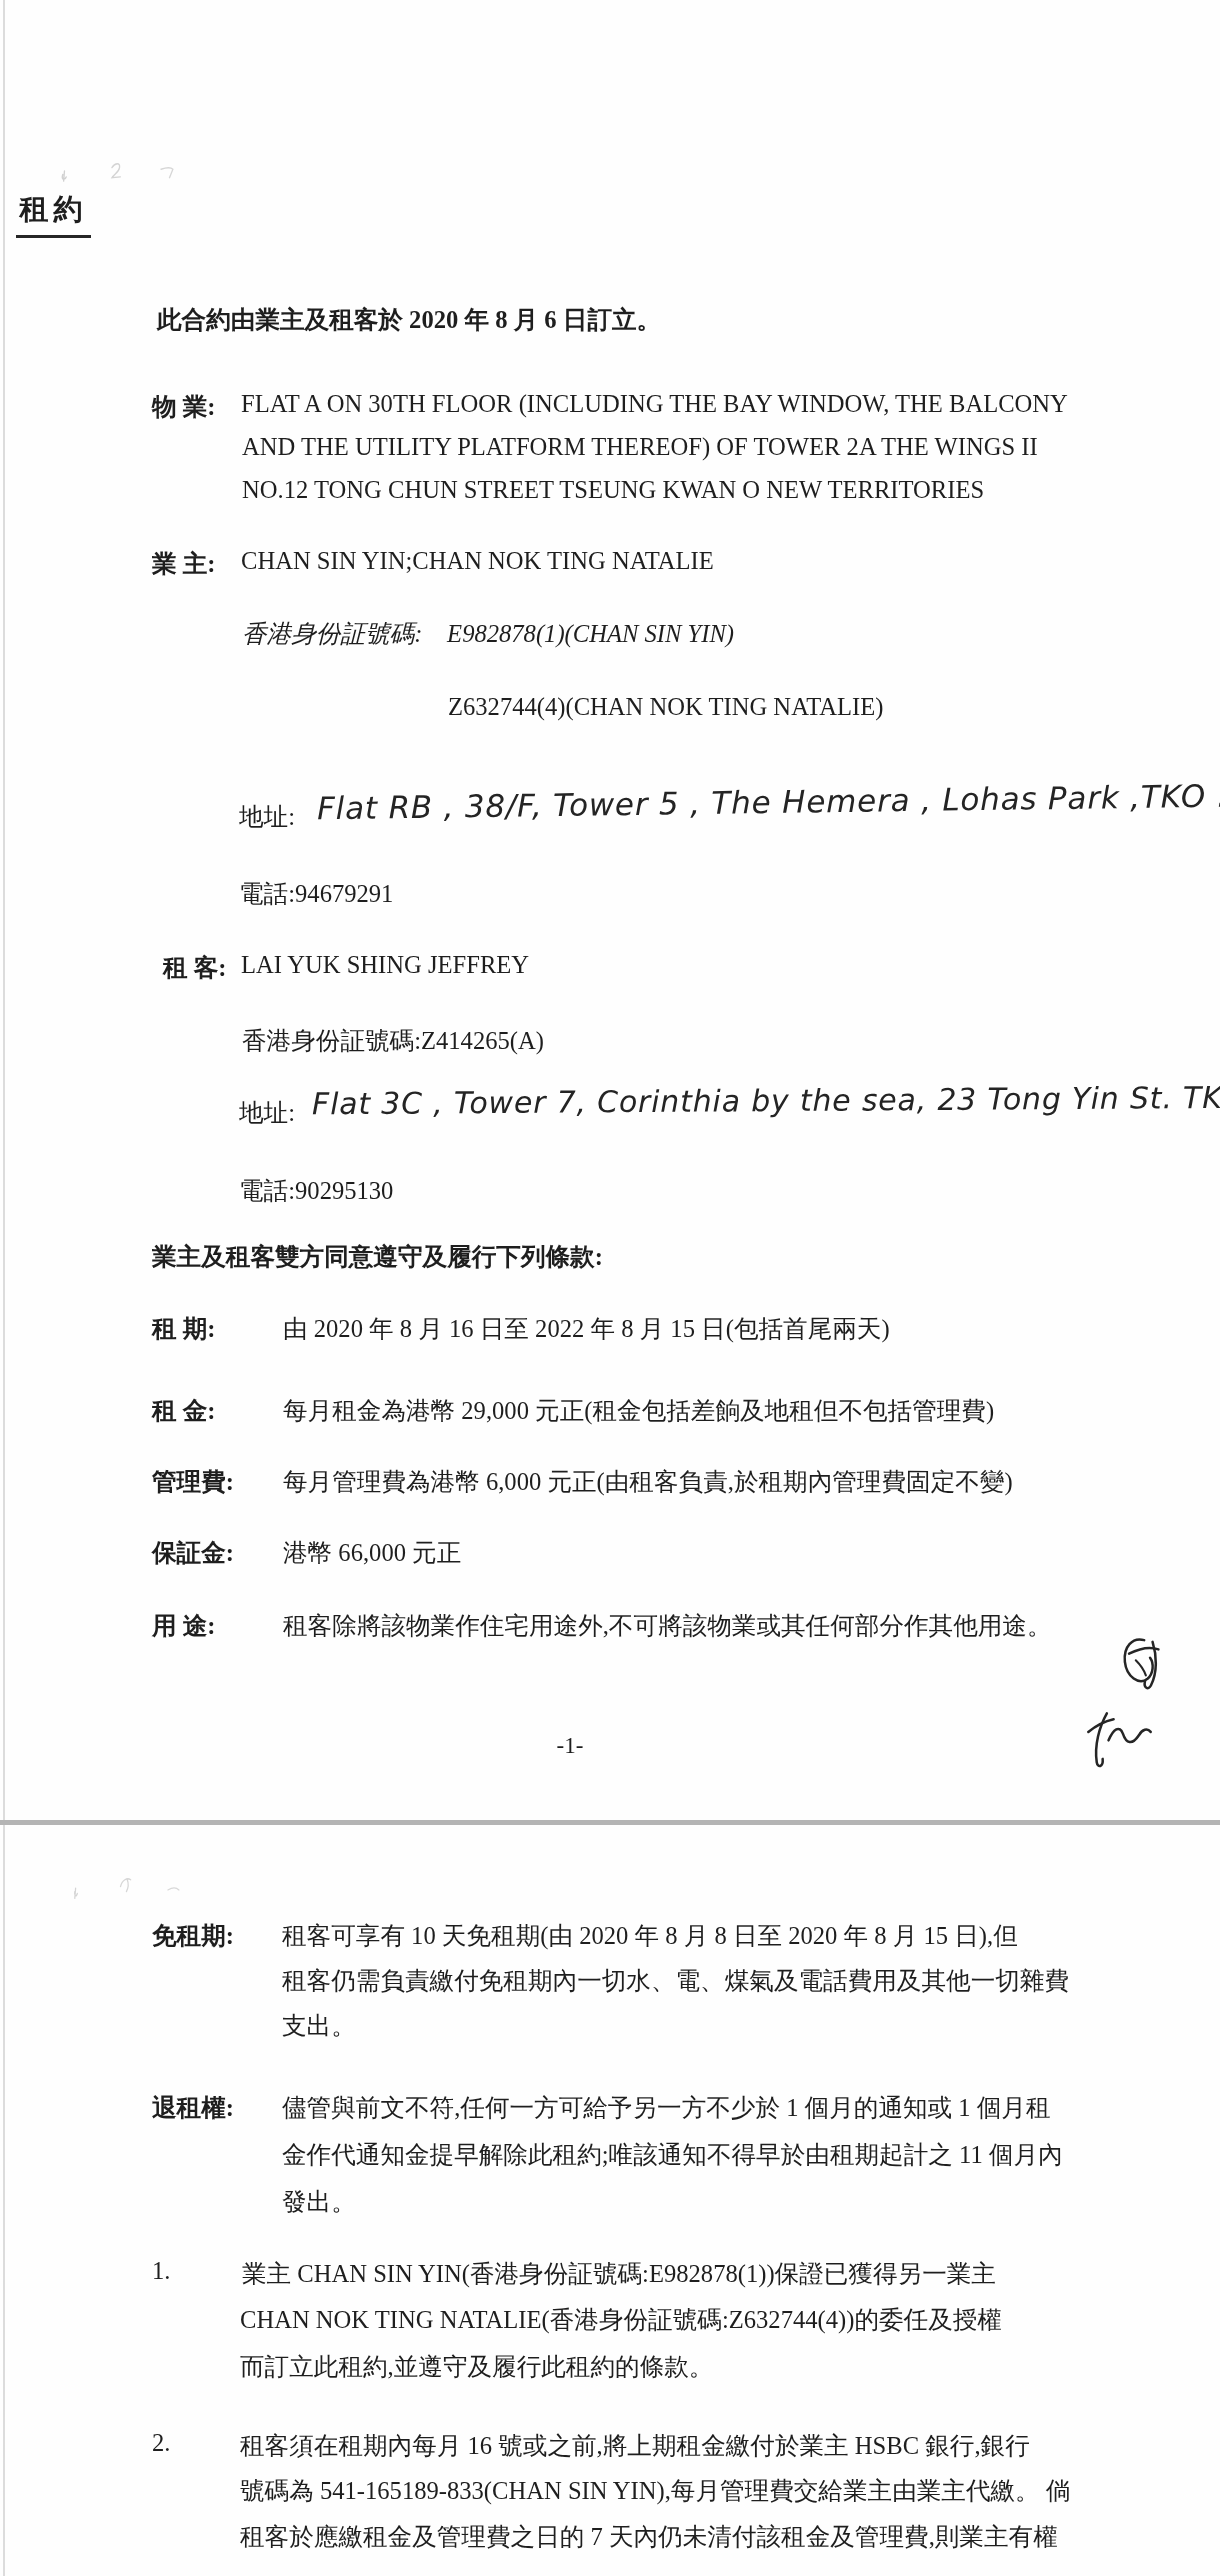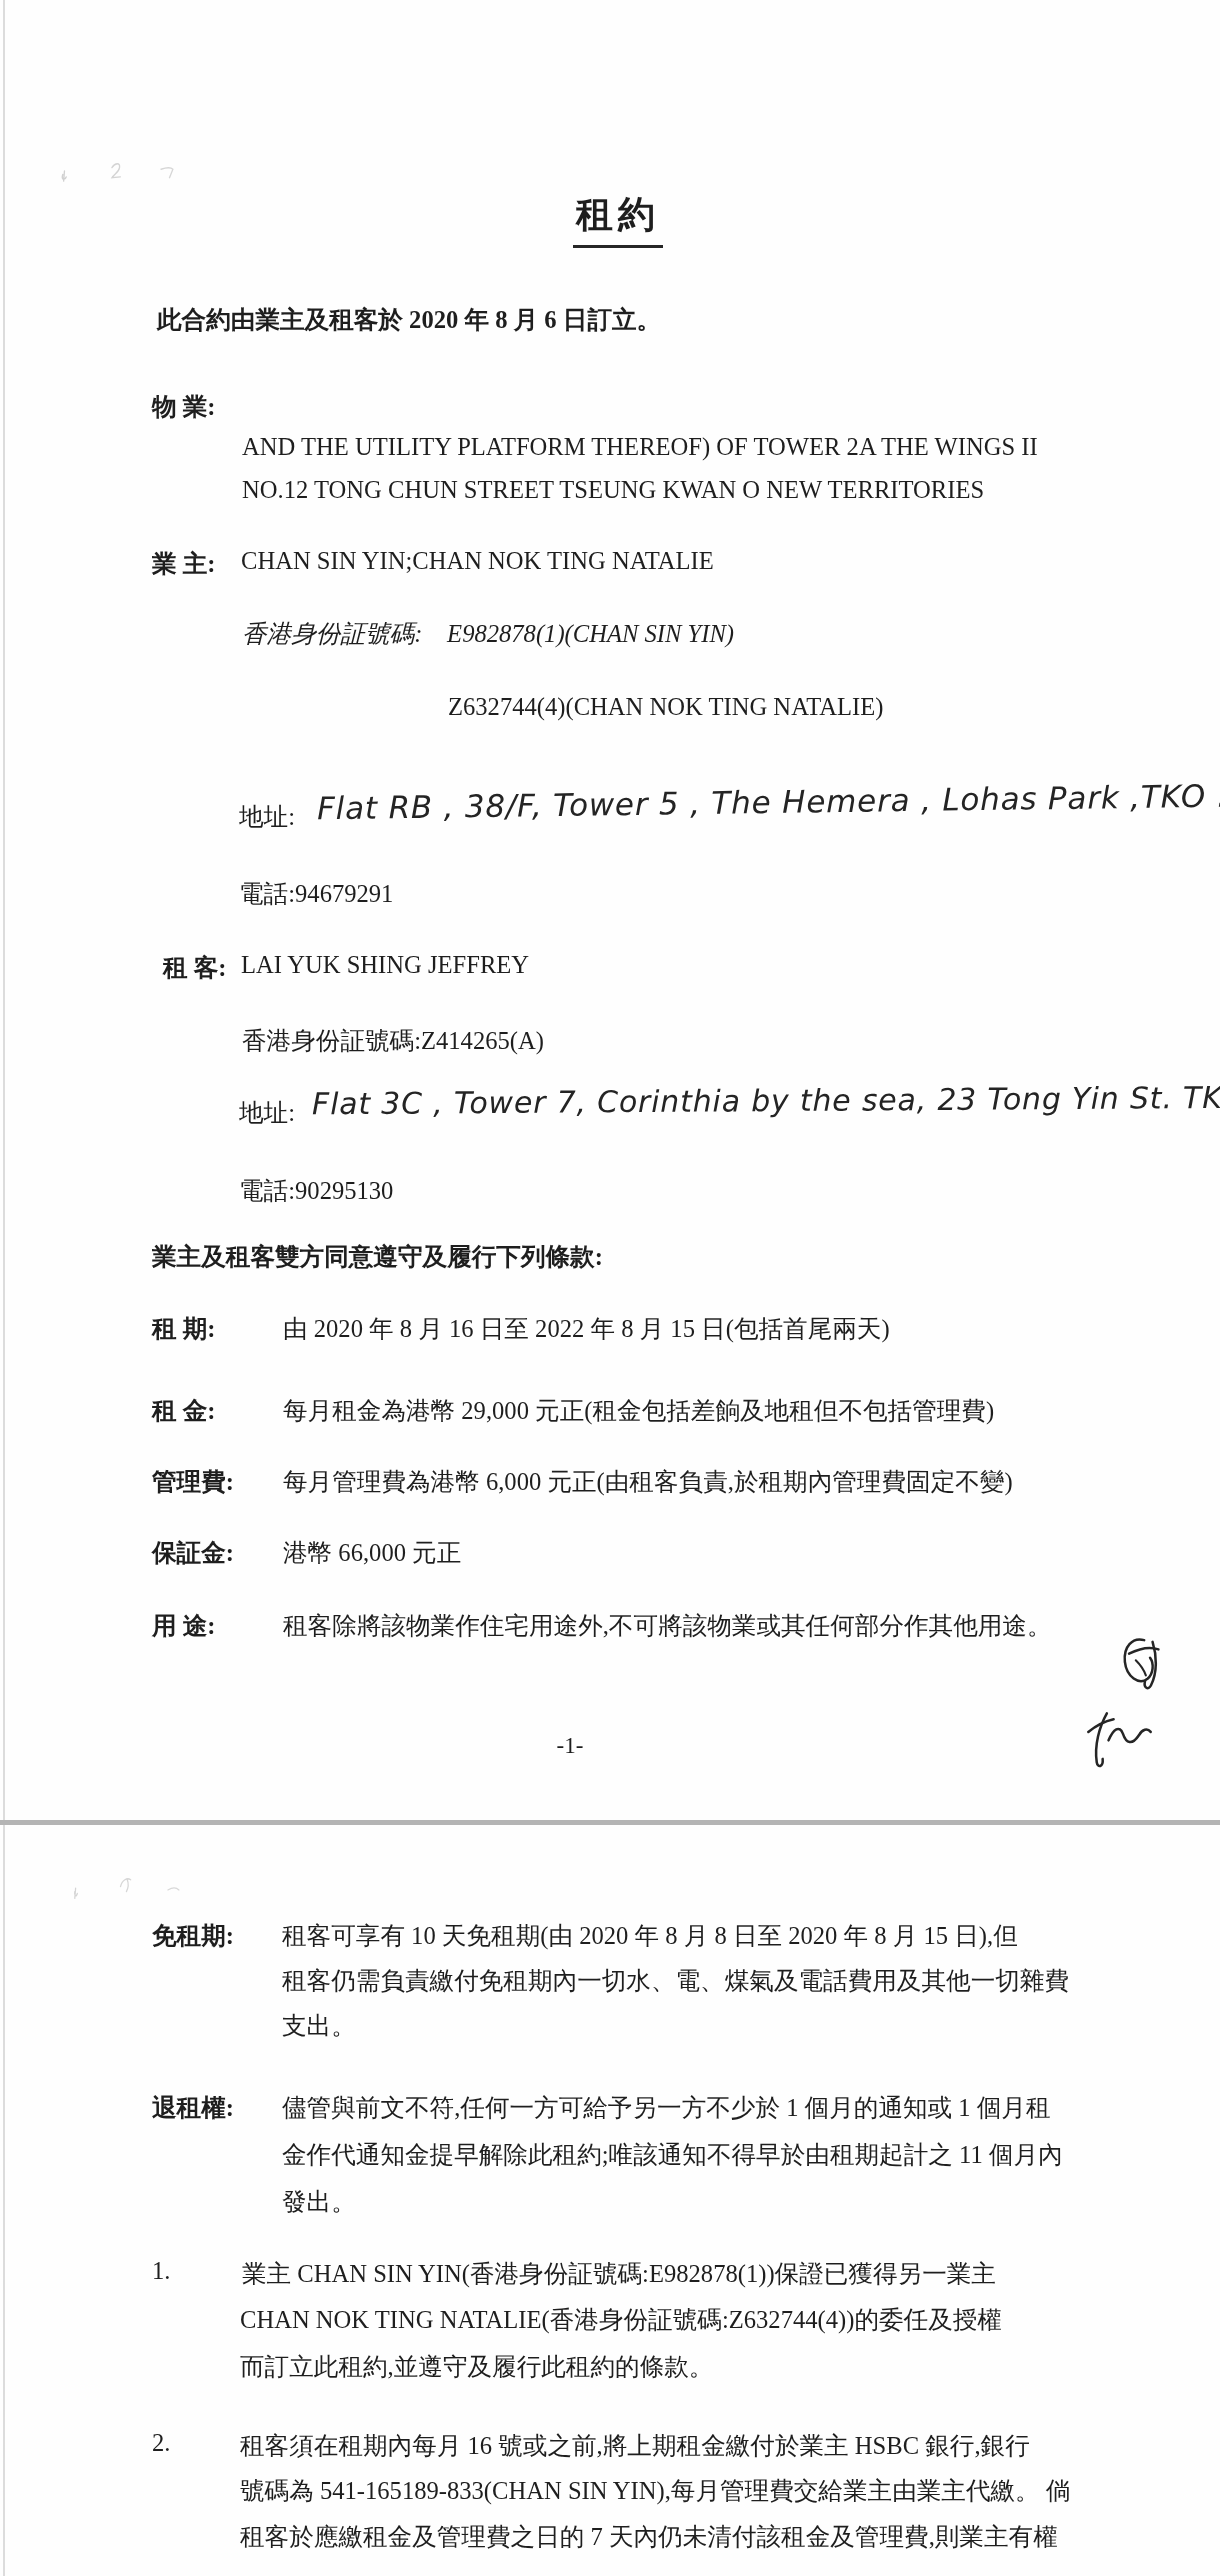"租約" .doc-title { font-size: 37px -> 29px; text-align: center -> left }
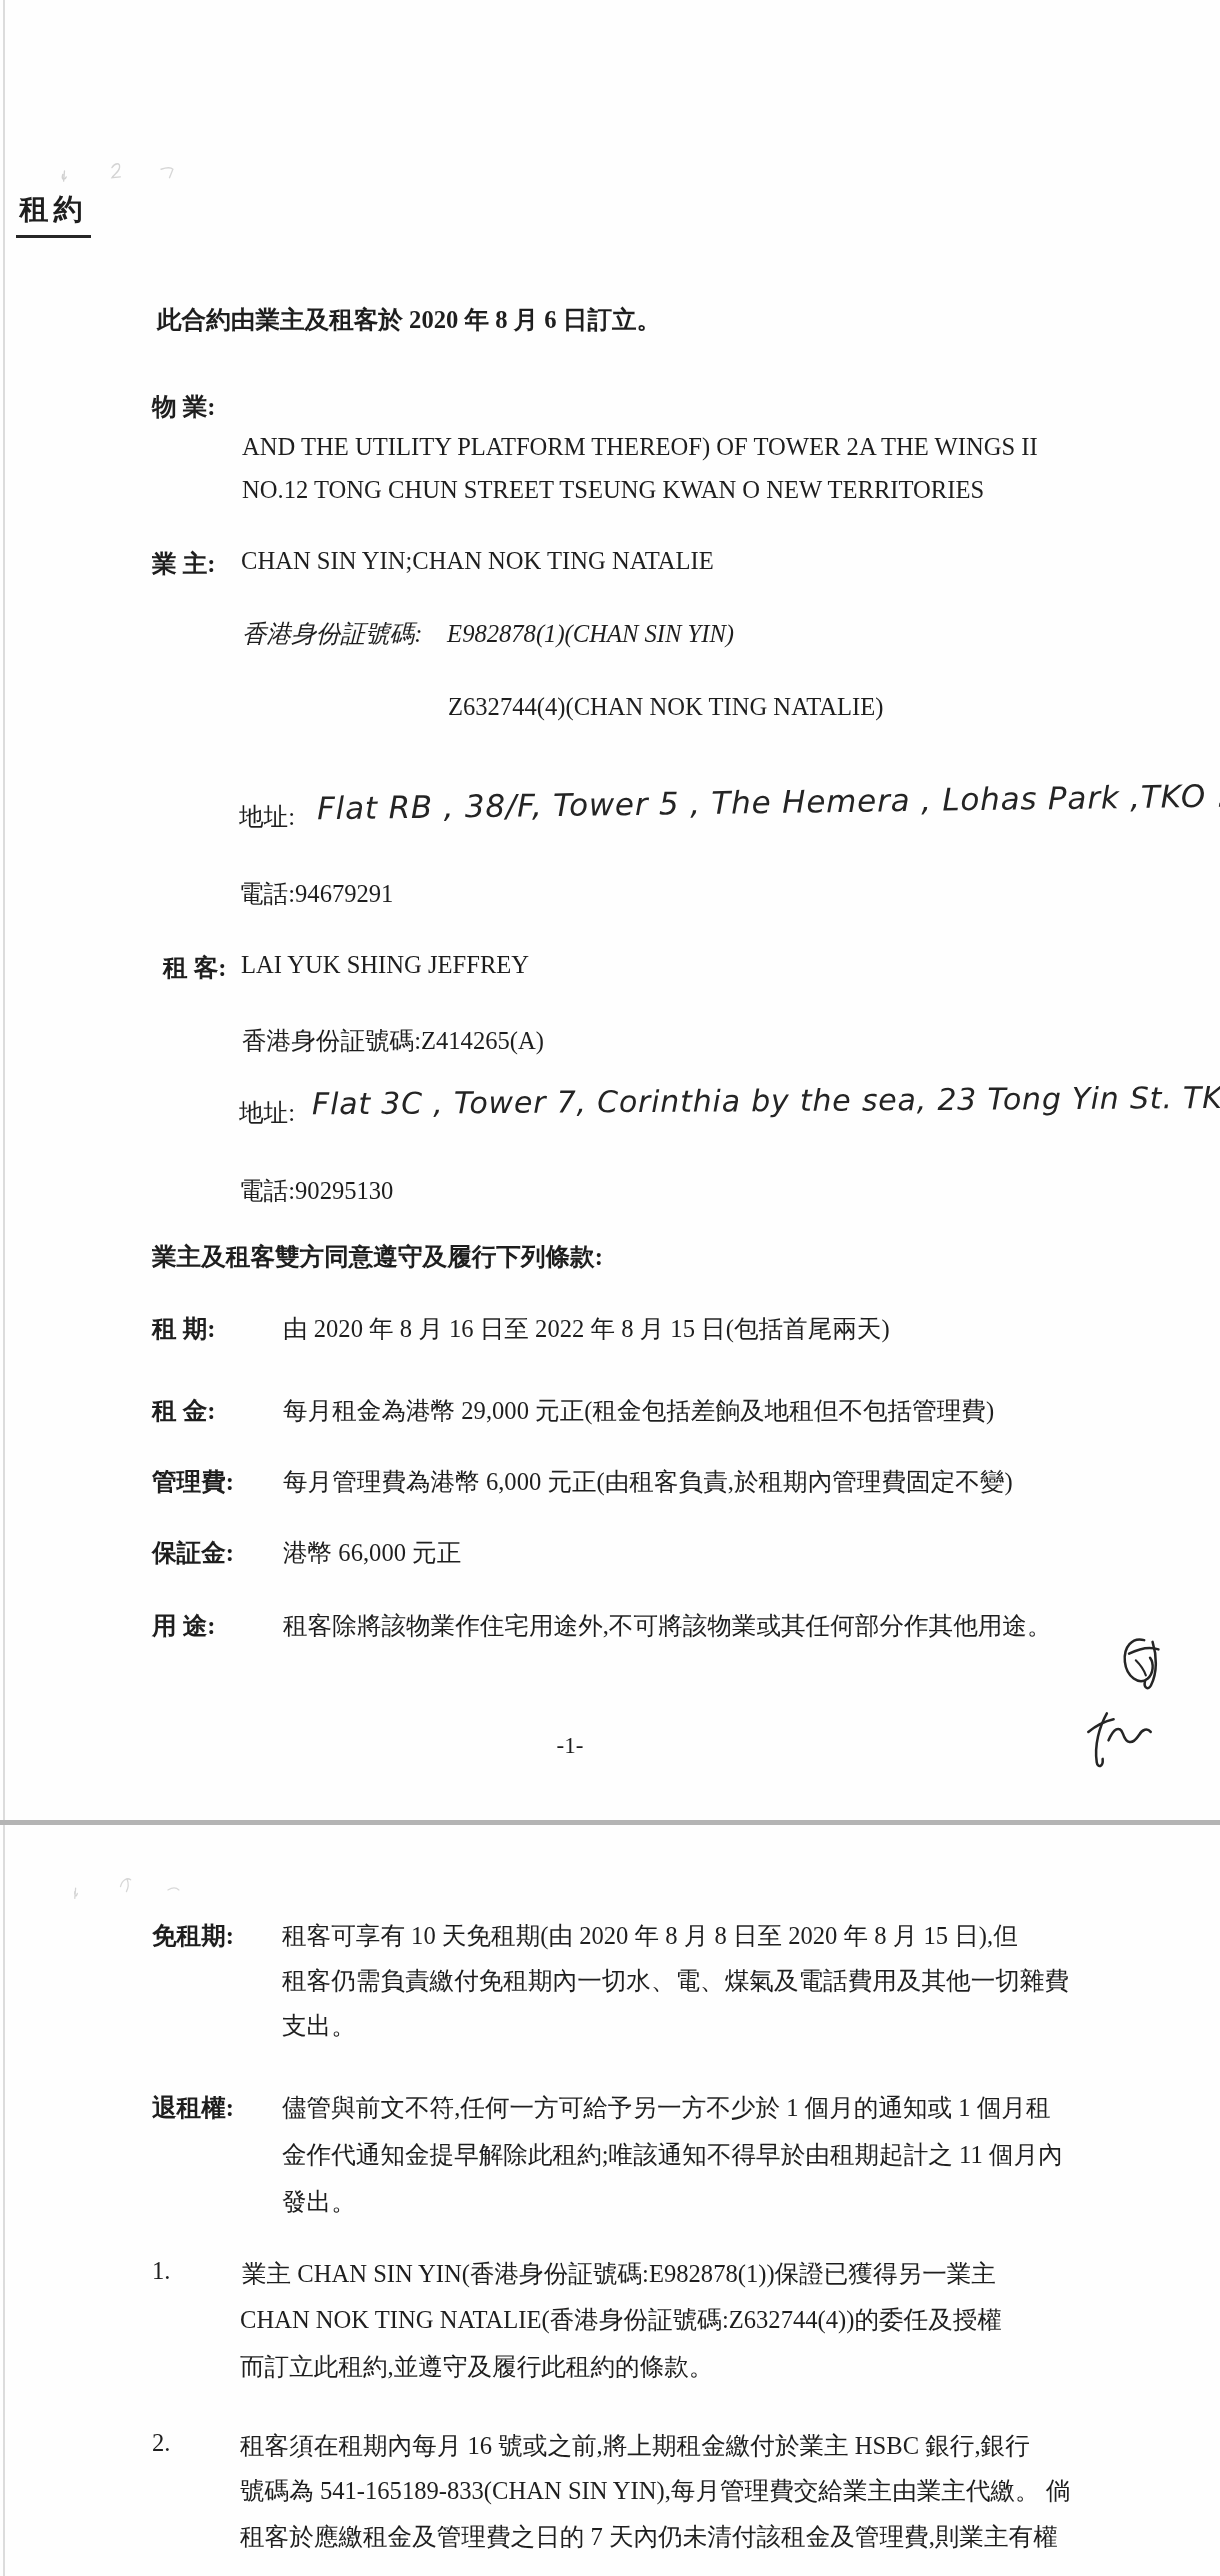"FLAT A ON 30TH FLOOR" div.abs { html: none -> <div>FLAT A ON 30TH FLOOR (INCLUDING THE BAY WINDOW, THE BALCONY</div> }
